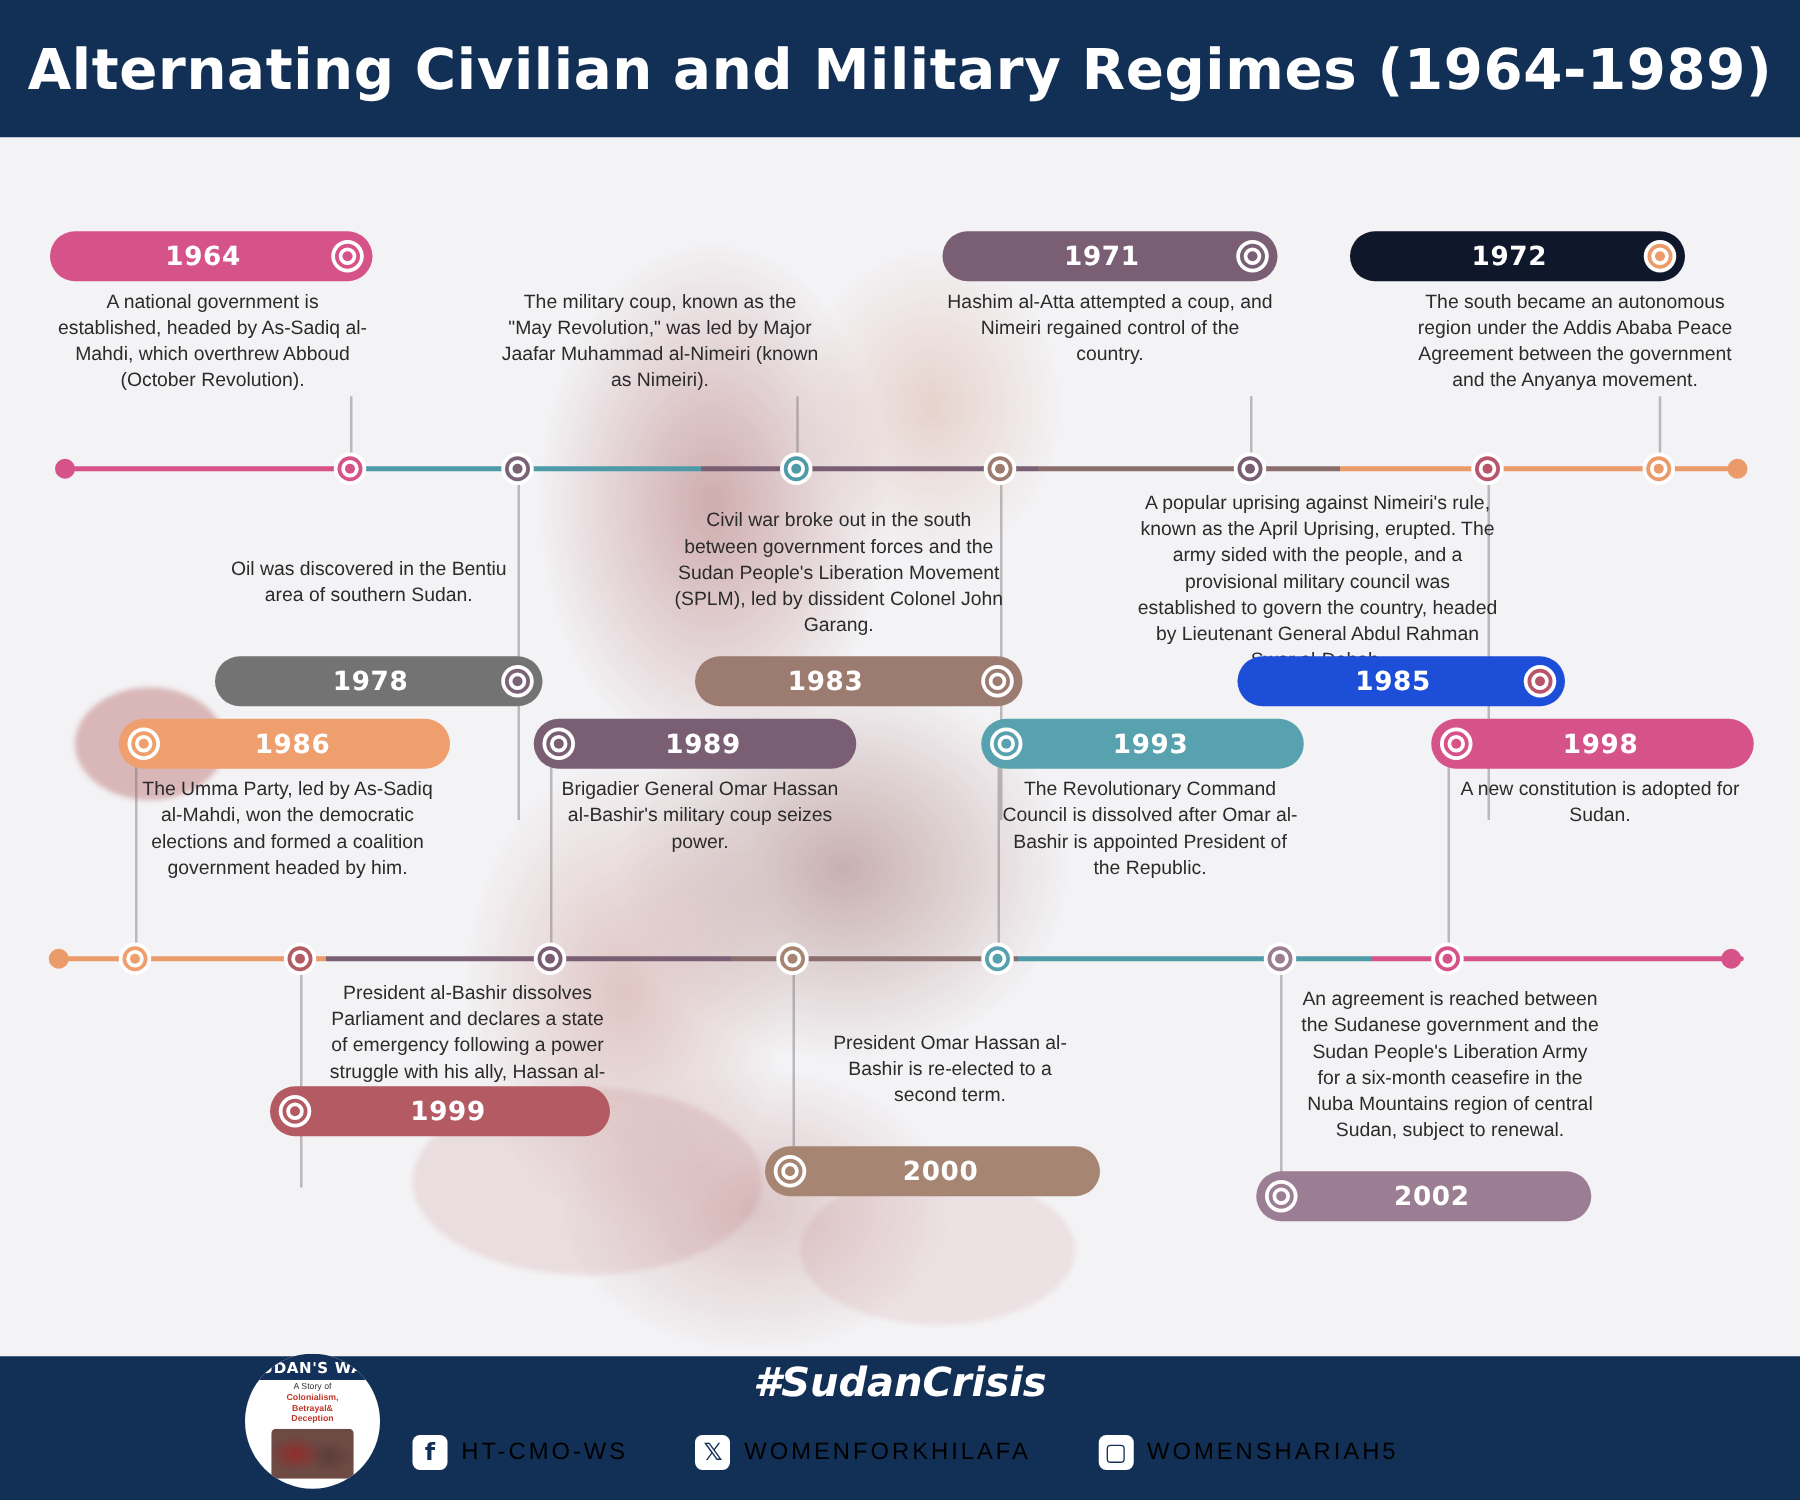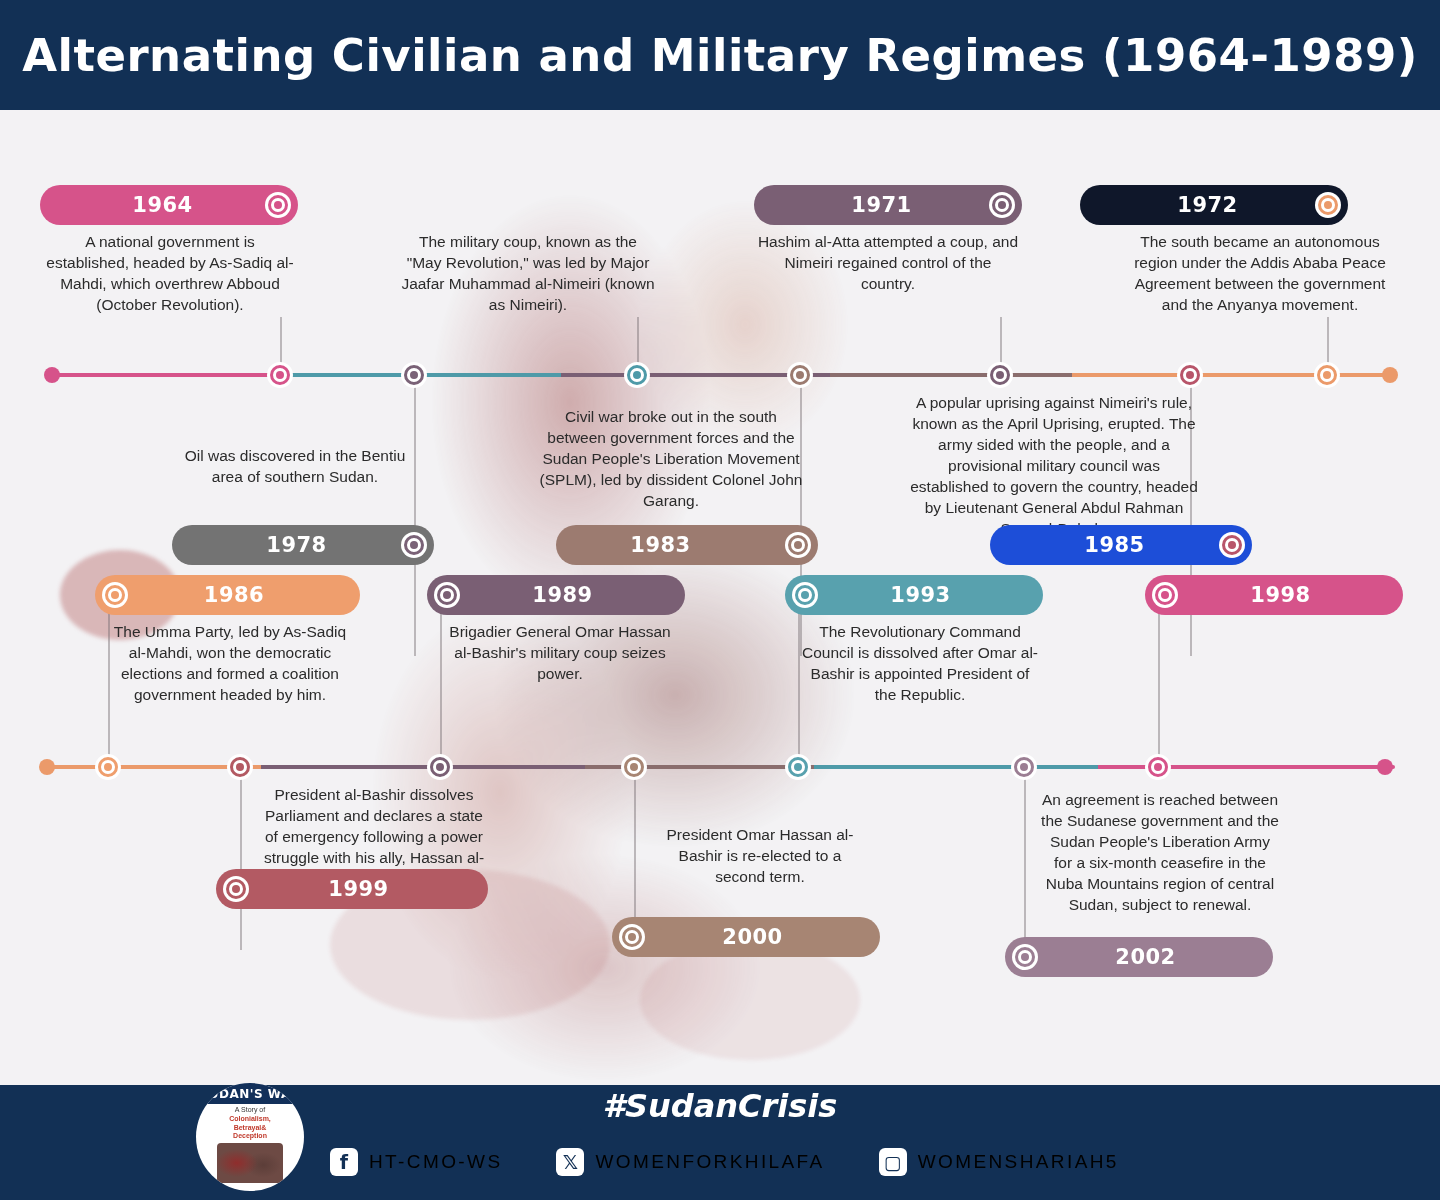"A new constitution is adopted" div.desc { html: none -> <div>A new constitution is adopted for Sudan.</div> }
